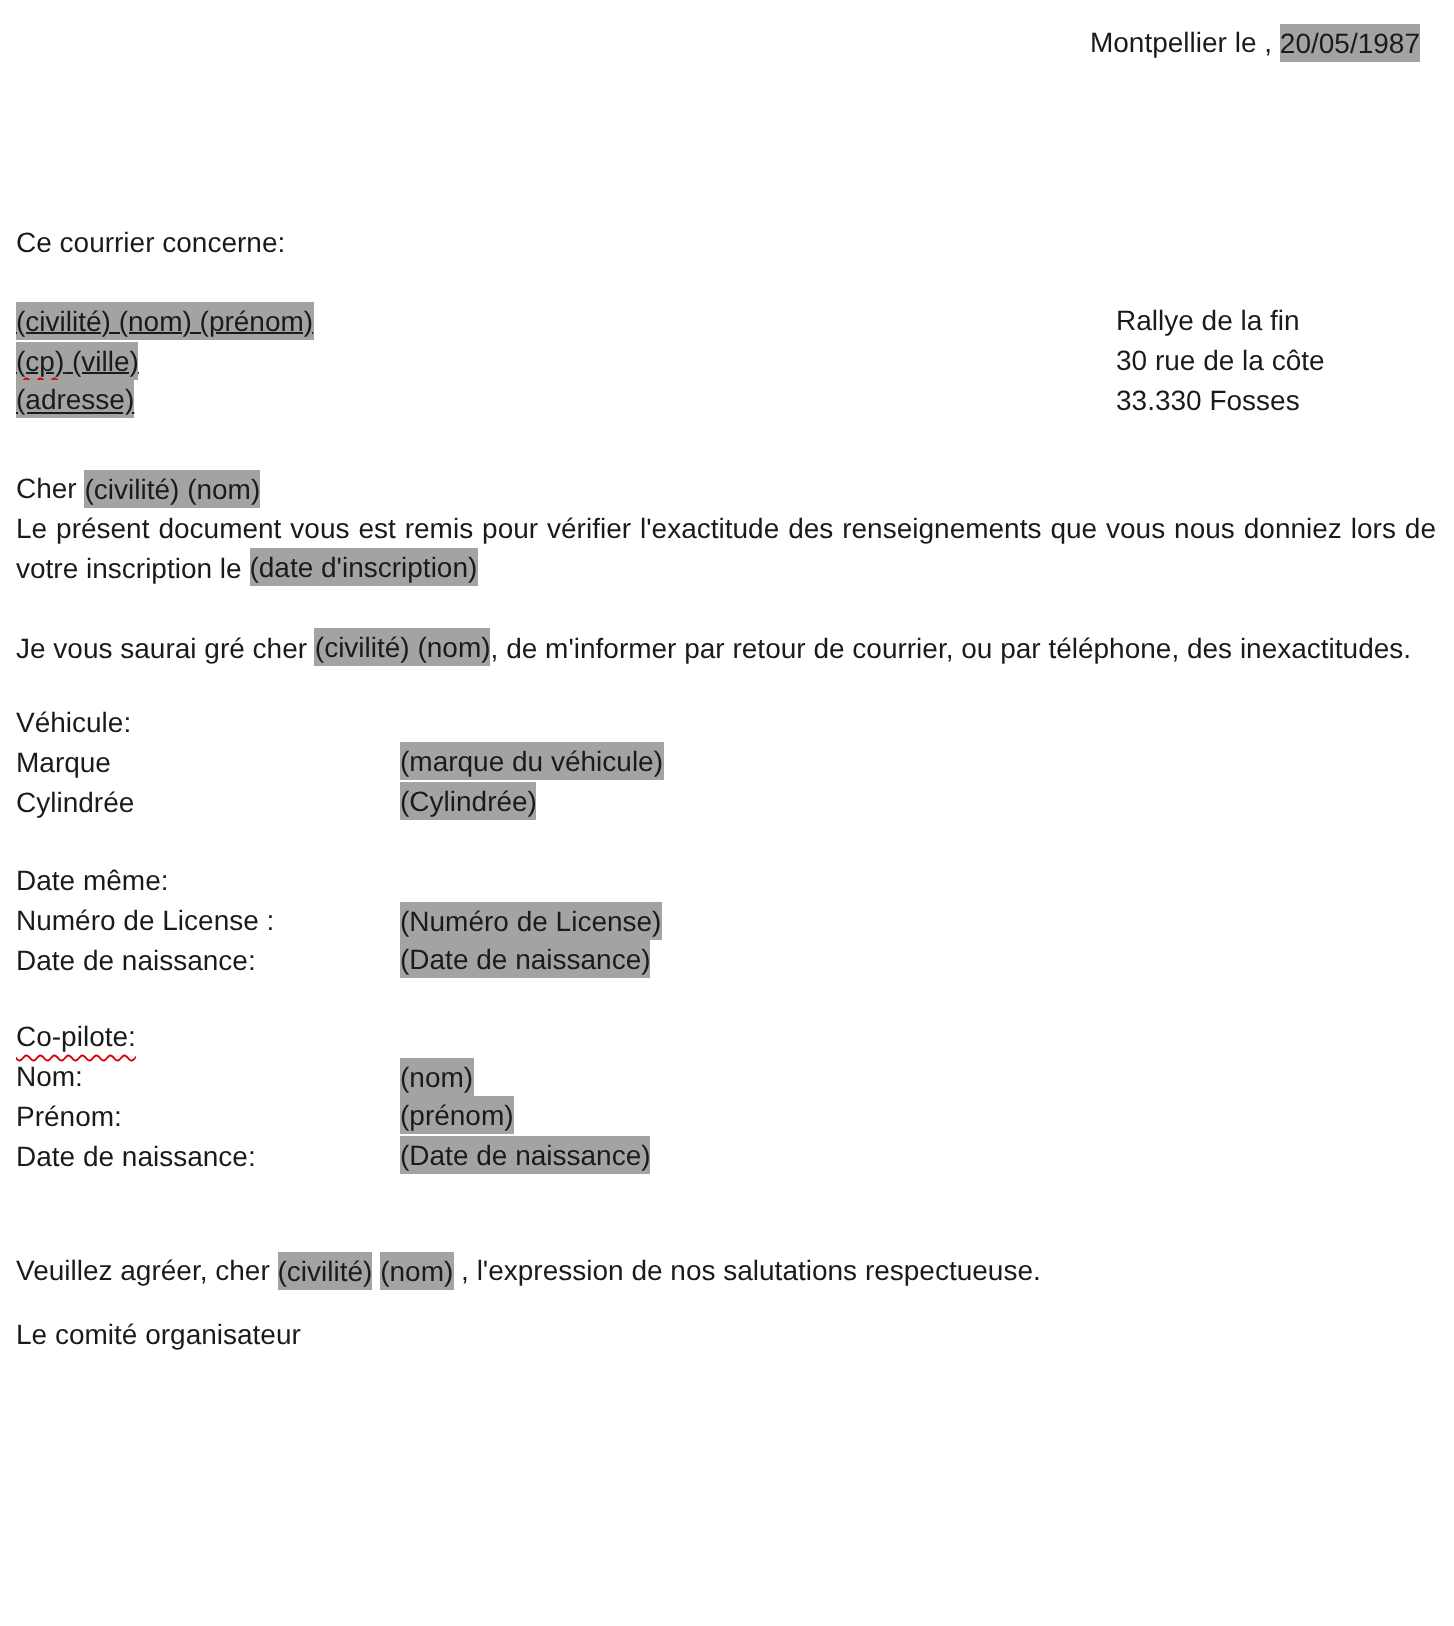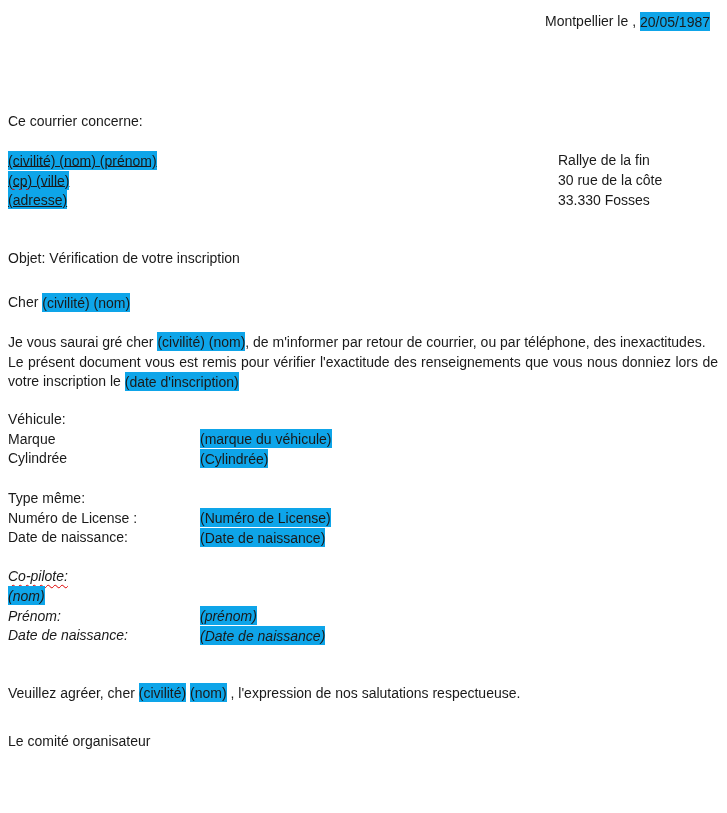"20/05/1987" .hl { background: #0ea5e9 -> #a3a3a3 }
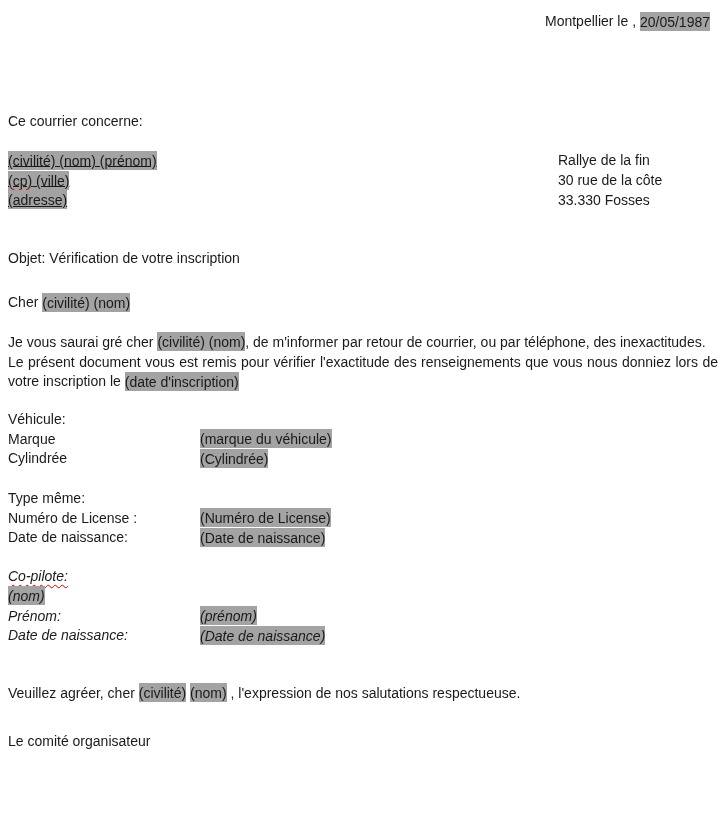"Objet: Vérification de votre inscription" div.subject-line { html: <div>Objet: Vérification de votre inscription</div> -> none }
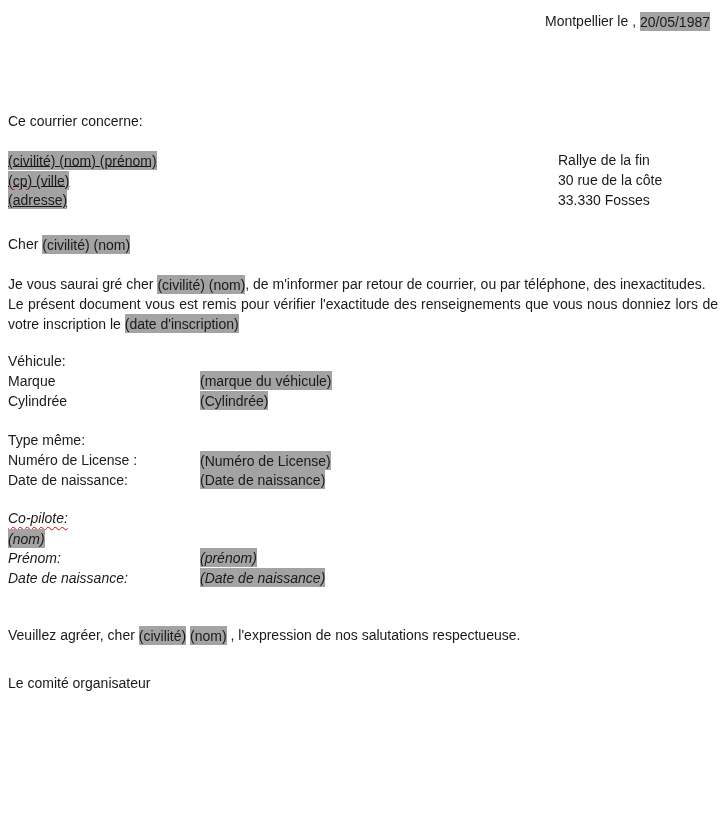"Je vous saurai gré cher" div.para { order: before "Le présent document vous est" -> after "Le présent document vous est" }
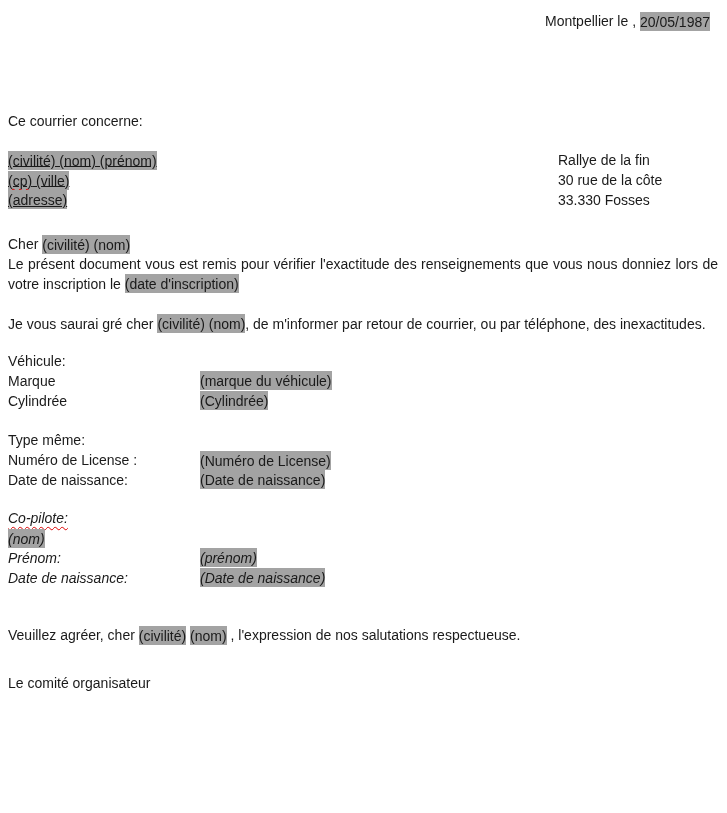"Type même:" div { text: Type -> Date }
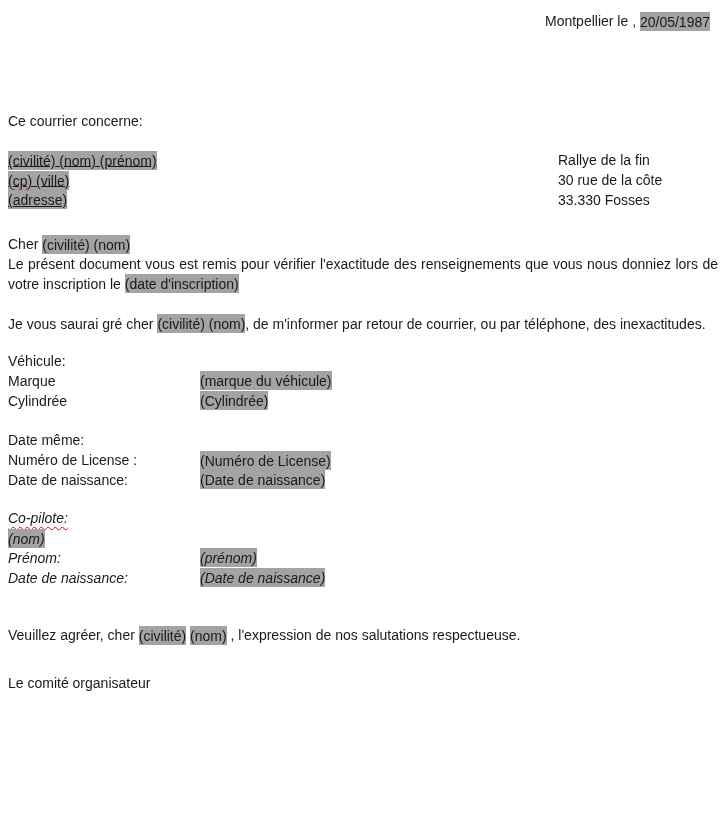"Co-pilote:" .block-copilot { font-style: italic -> none }
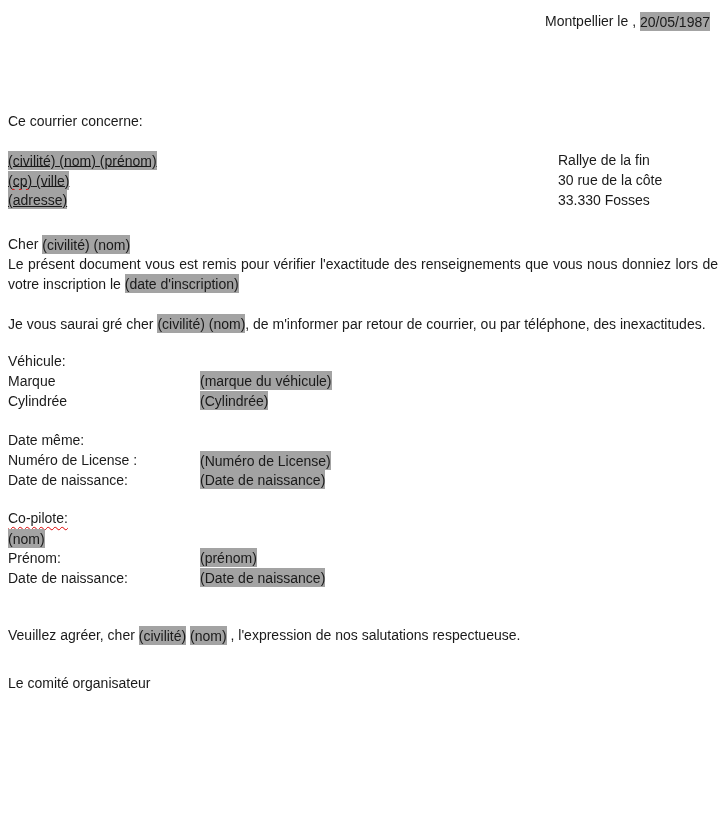"Nom:" span.label { html: none -> <span>Nom:</span> }
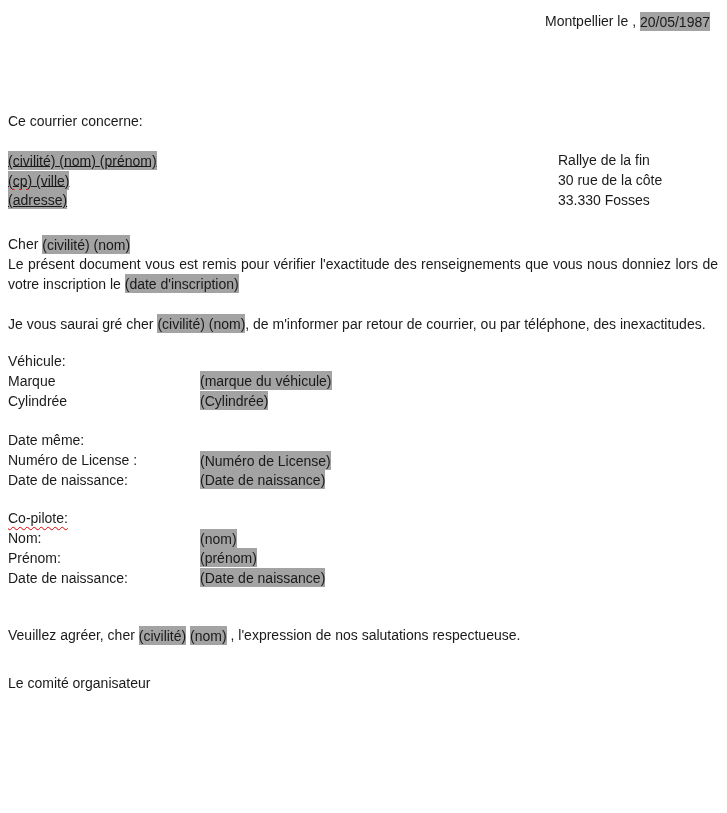"Le comité organisateur" .signature-line { margin-top: 28px -> 12px }
